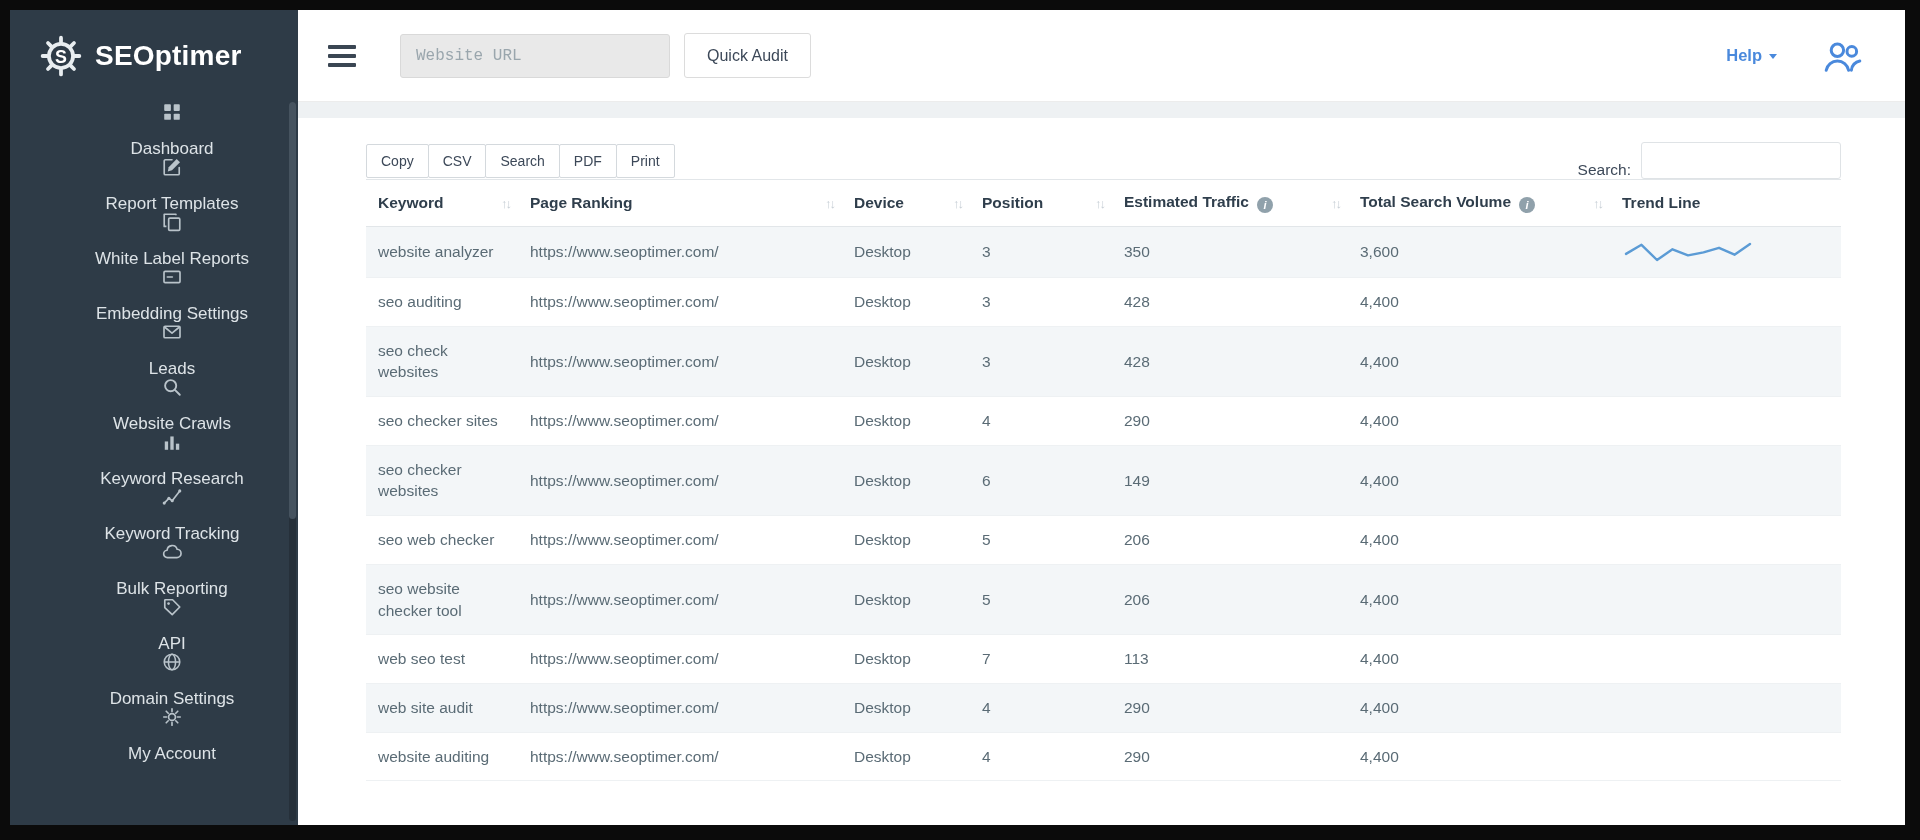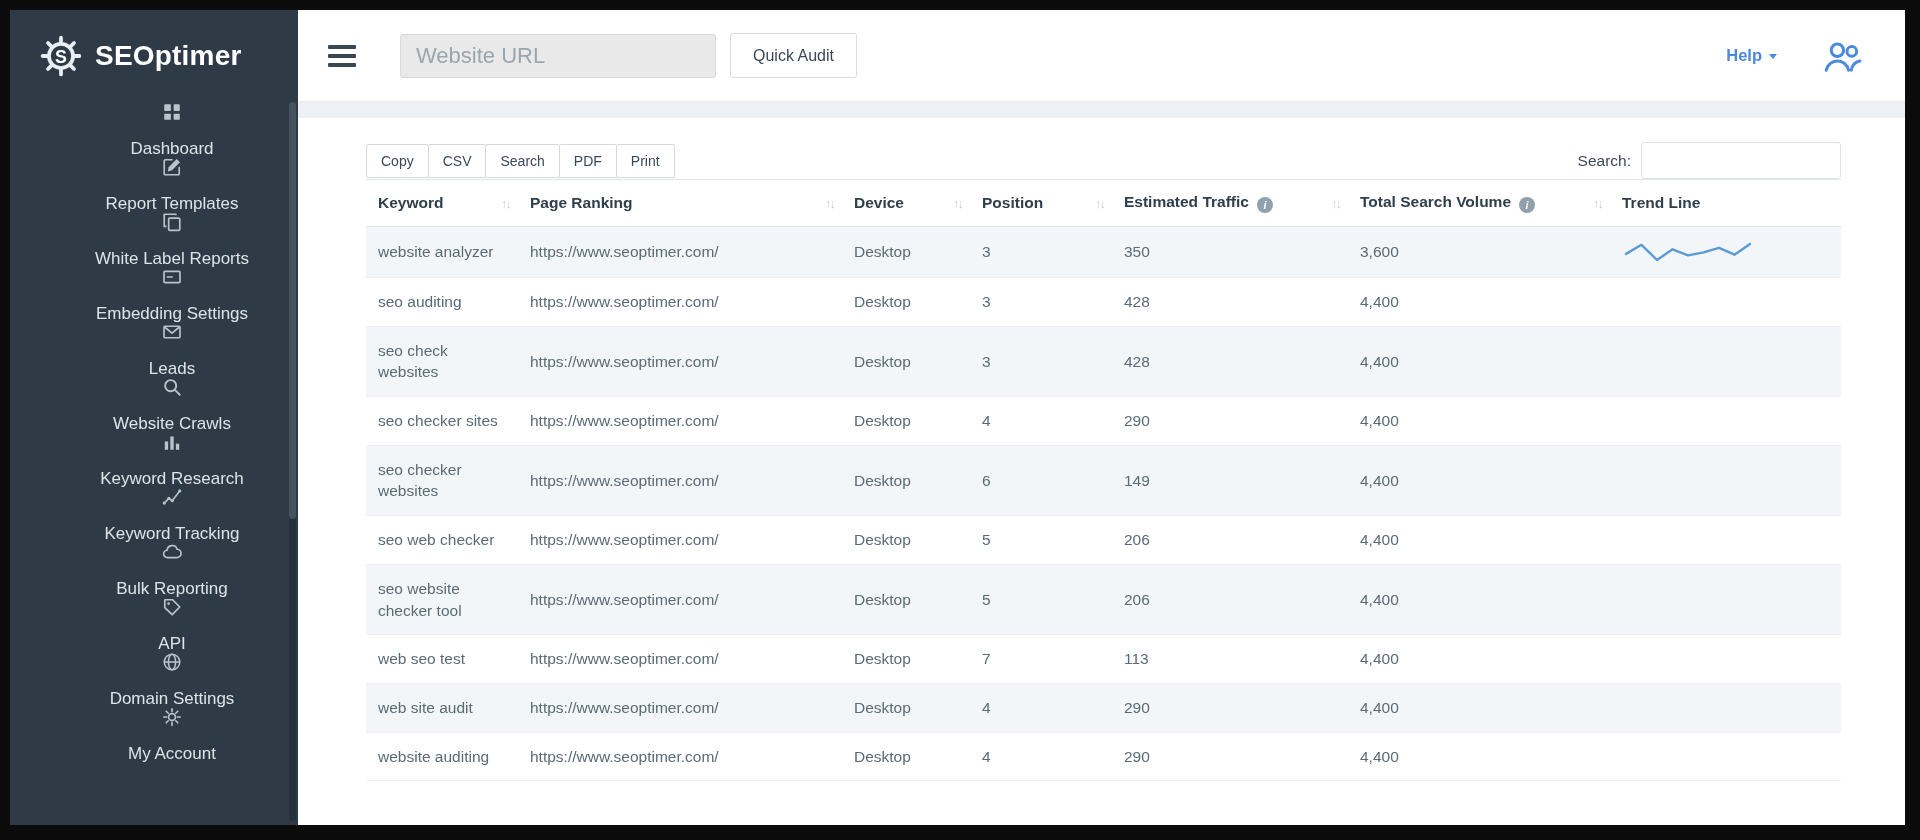"Website URL" .url-input { font-family: Liberation Sans, sans-serif -> Liberation Mono, monospace; font-size: 22px -> 16px; width: 316px -> 270px }
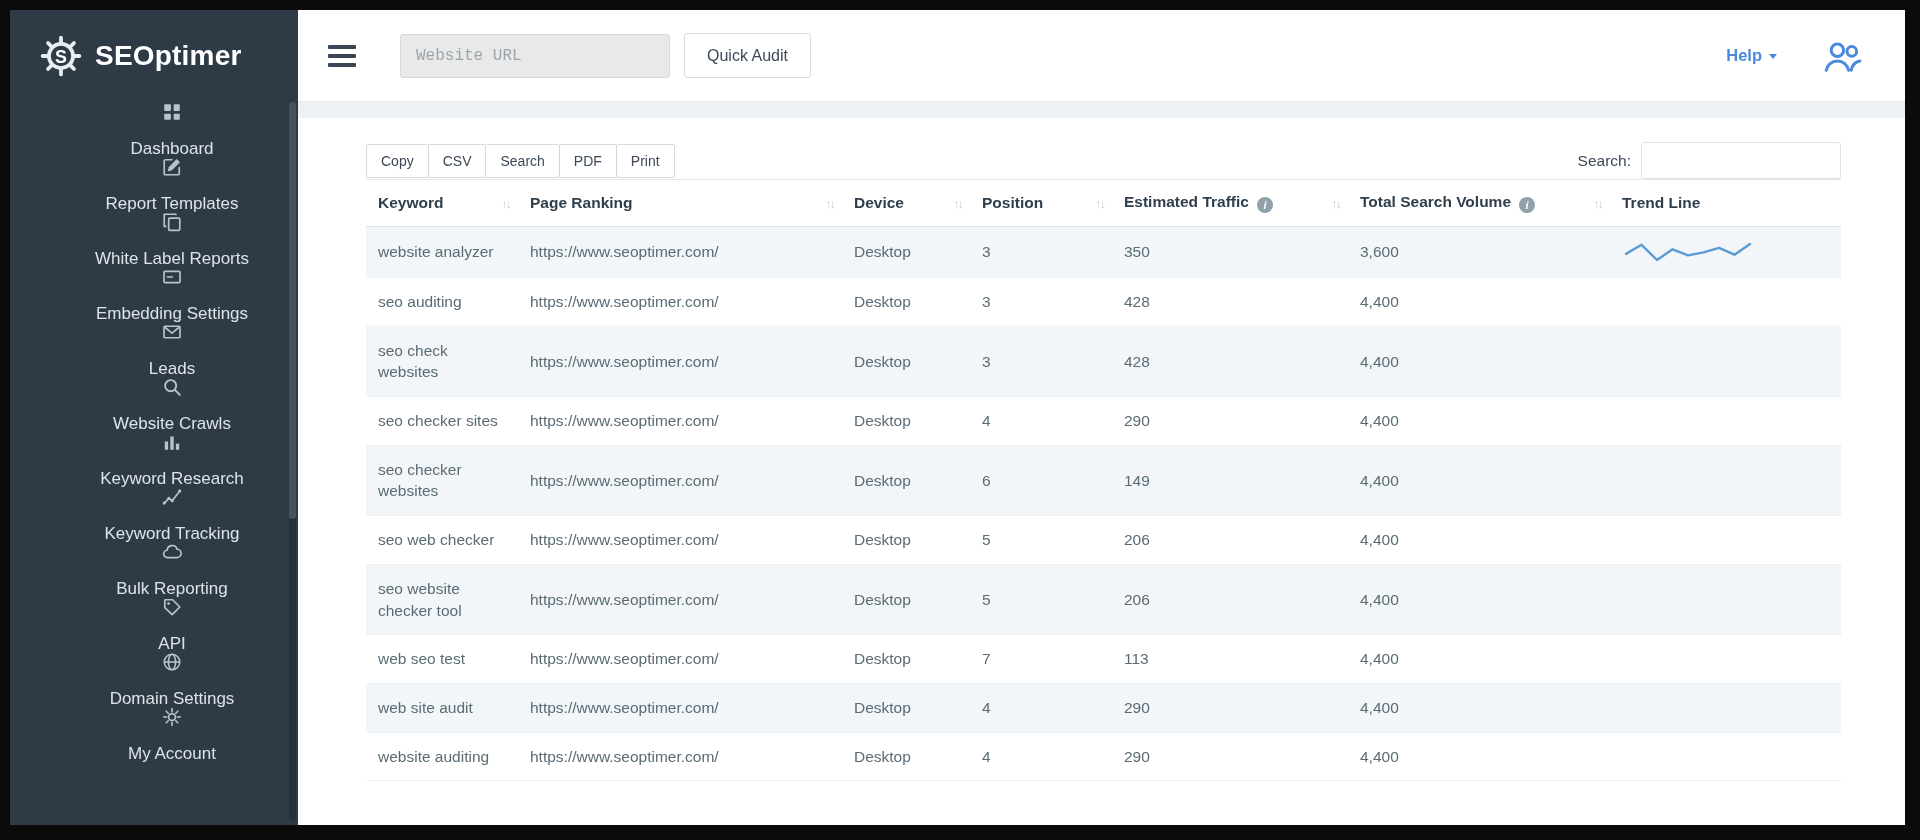"Search:" .search-box { align-items: center -> flex-end }
